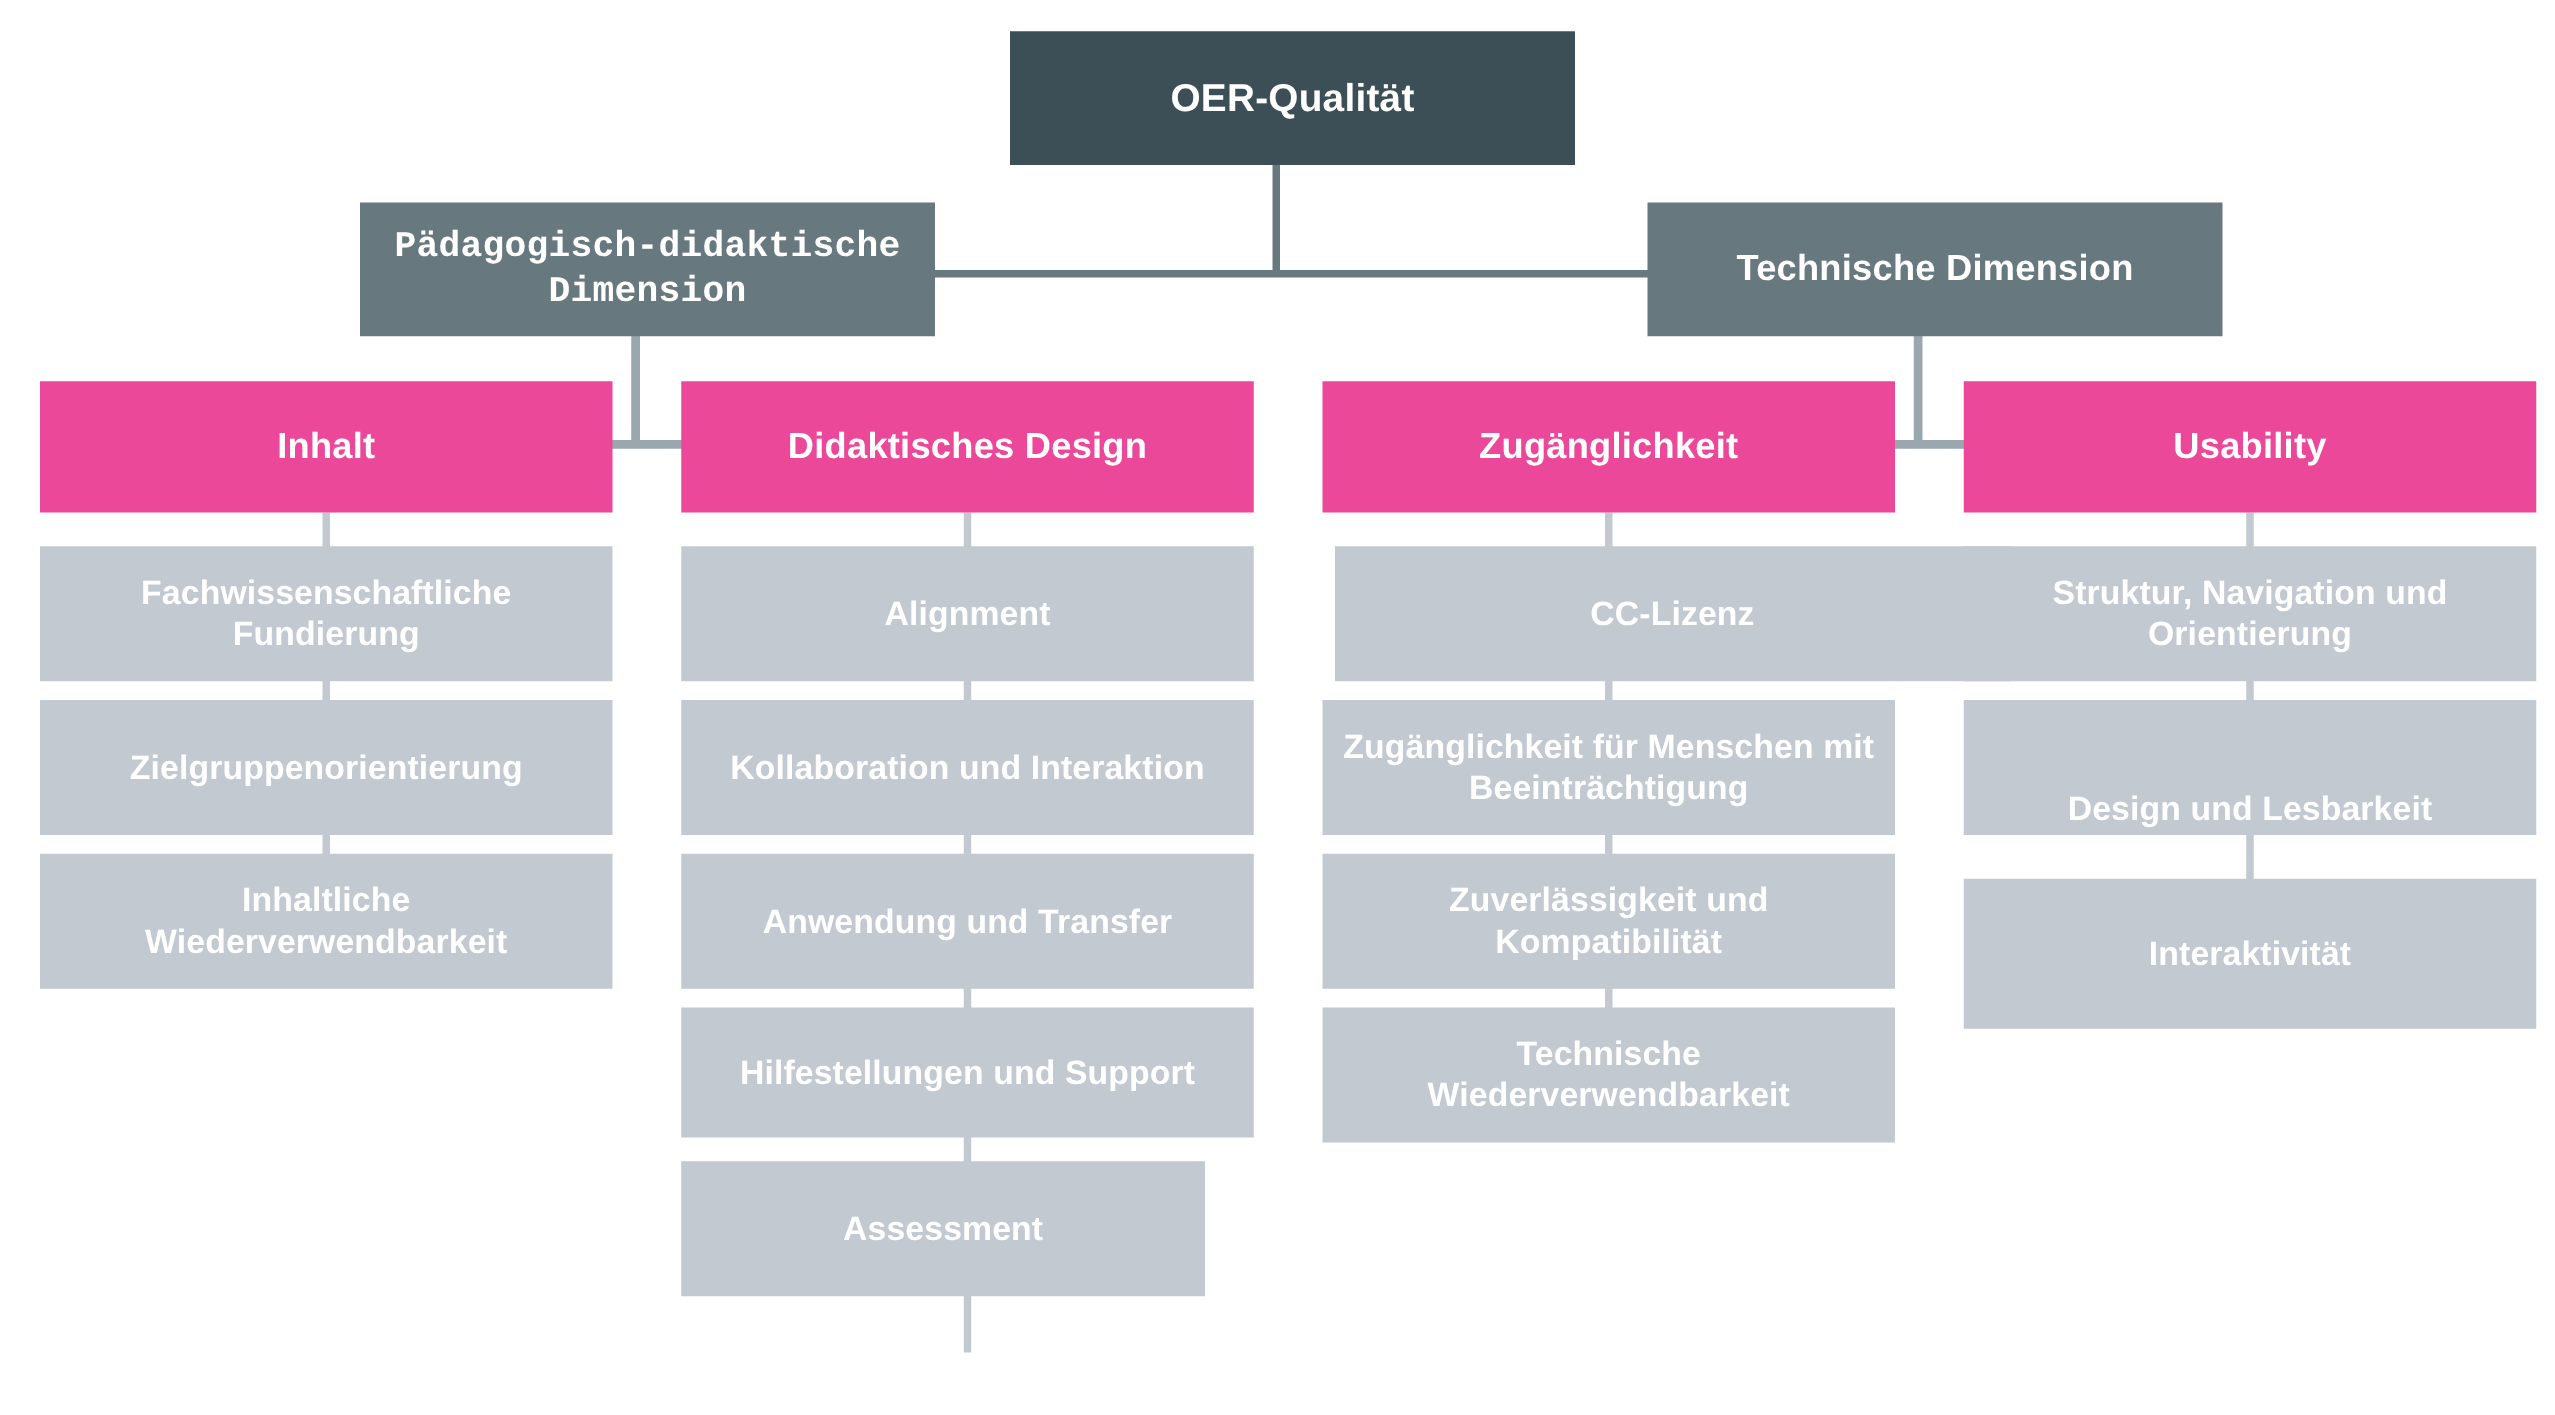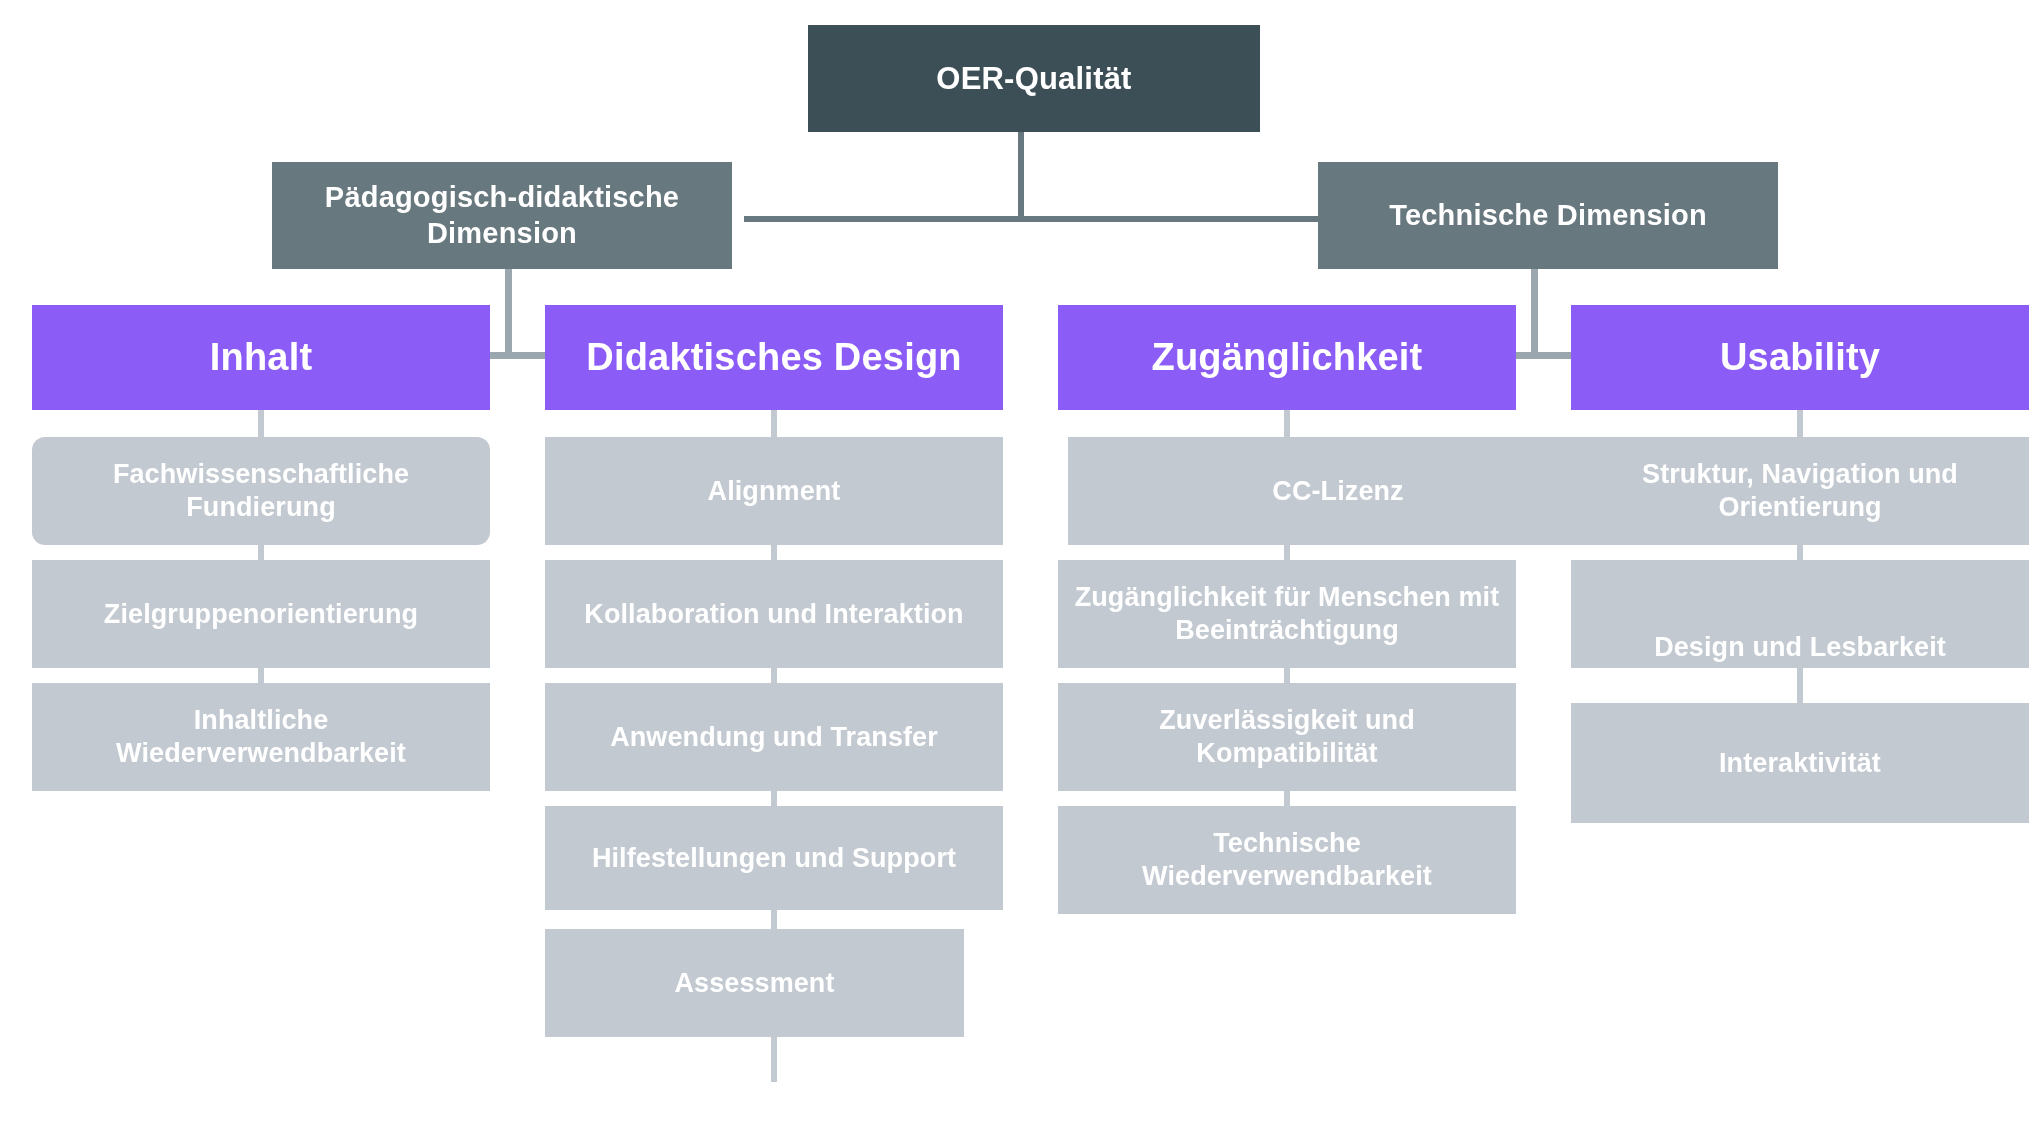"Pädagogisch-didaktische Dimension" div.node { font-family: none -> Liberation Mono, monospace; left: 272px -> 288px }
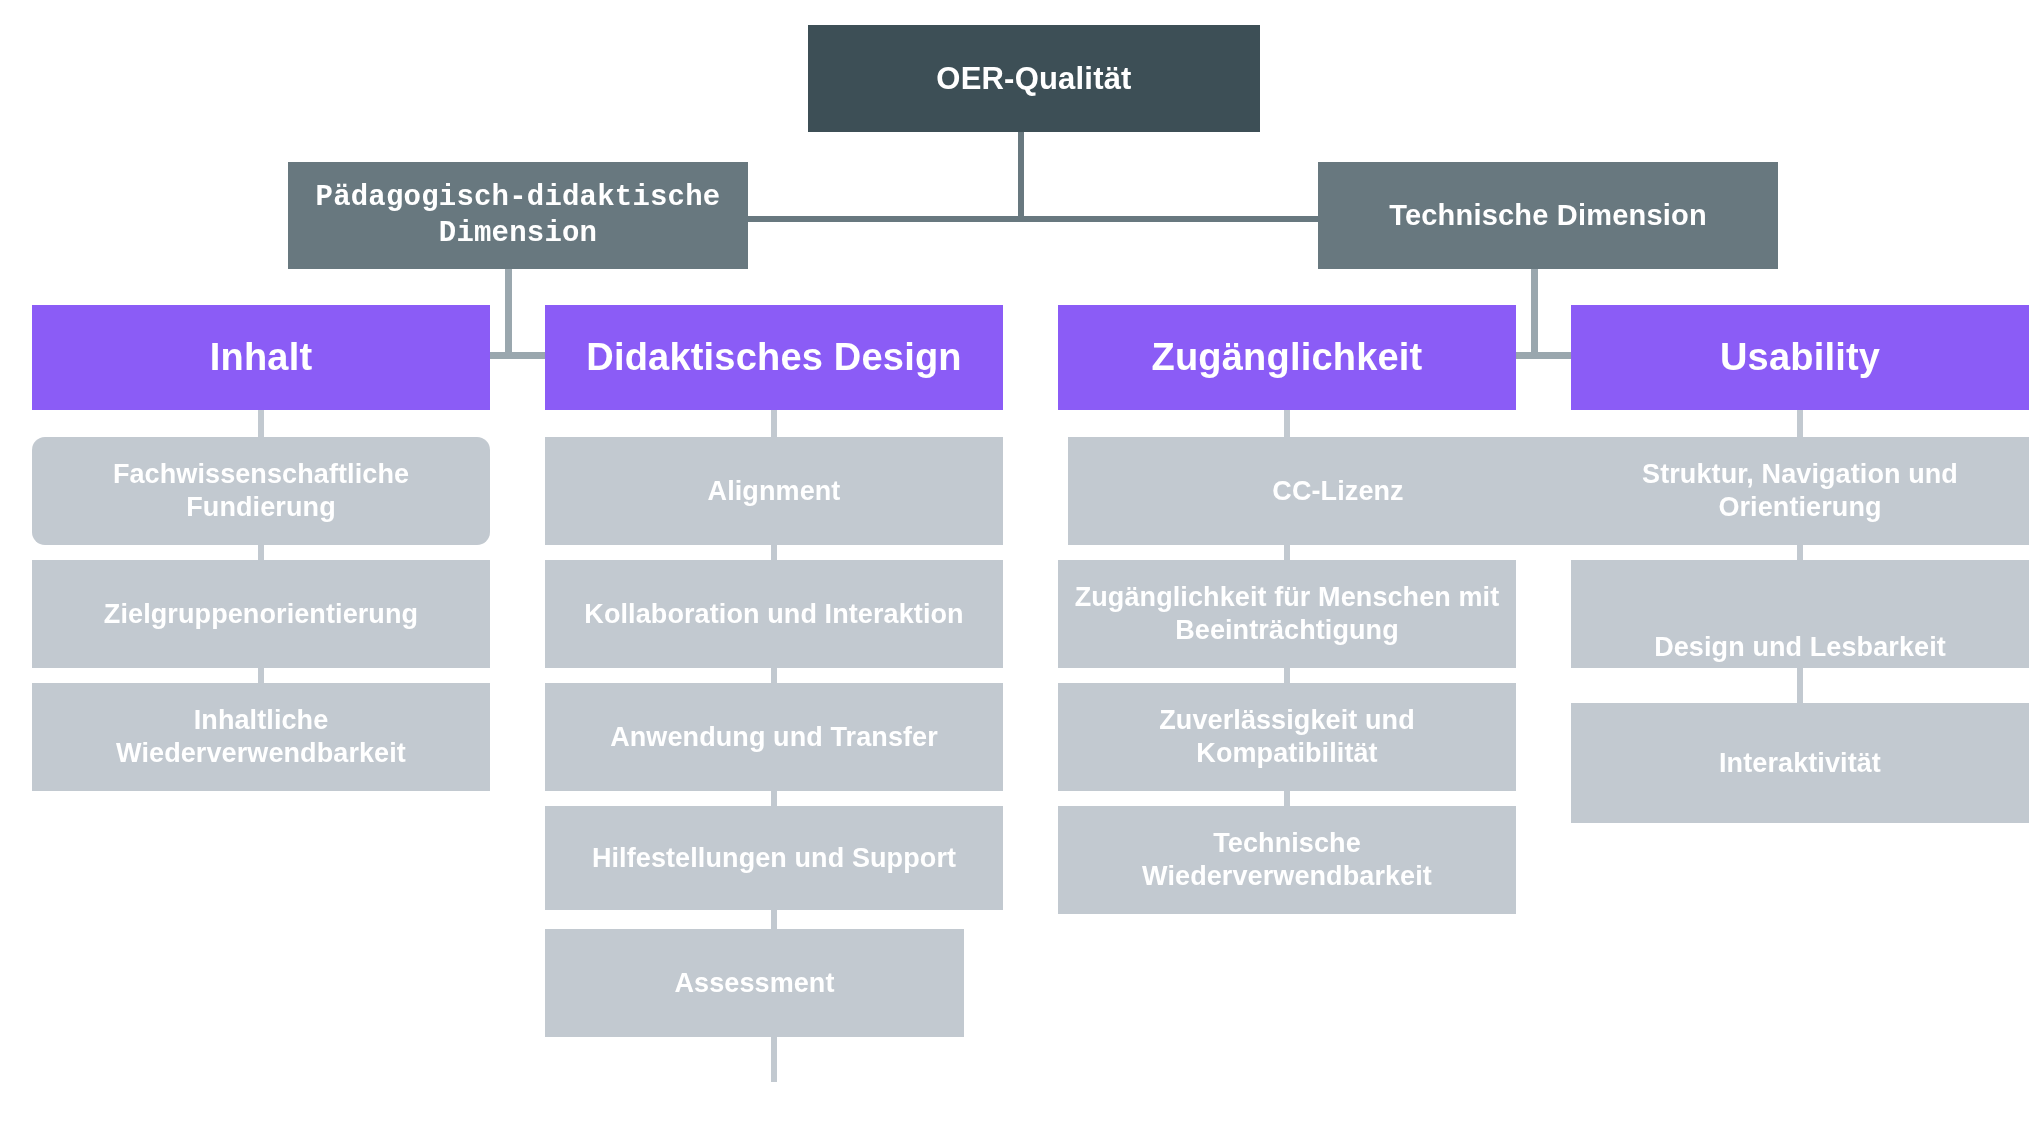"Inhalt" .lvl-cat { background: #8b5cf6 -> #ec4899; font-size: 38px -> 29px }
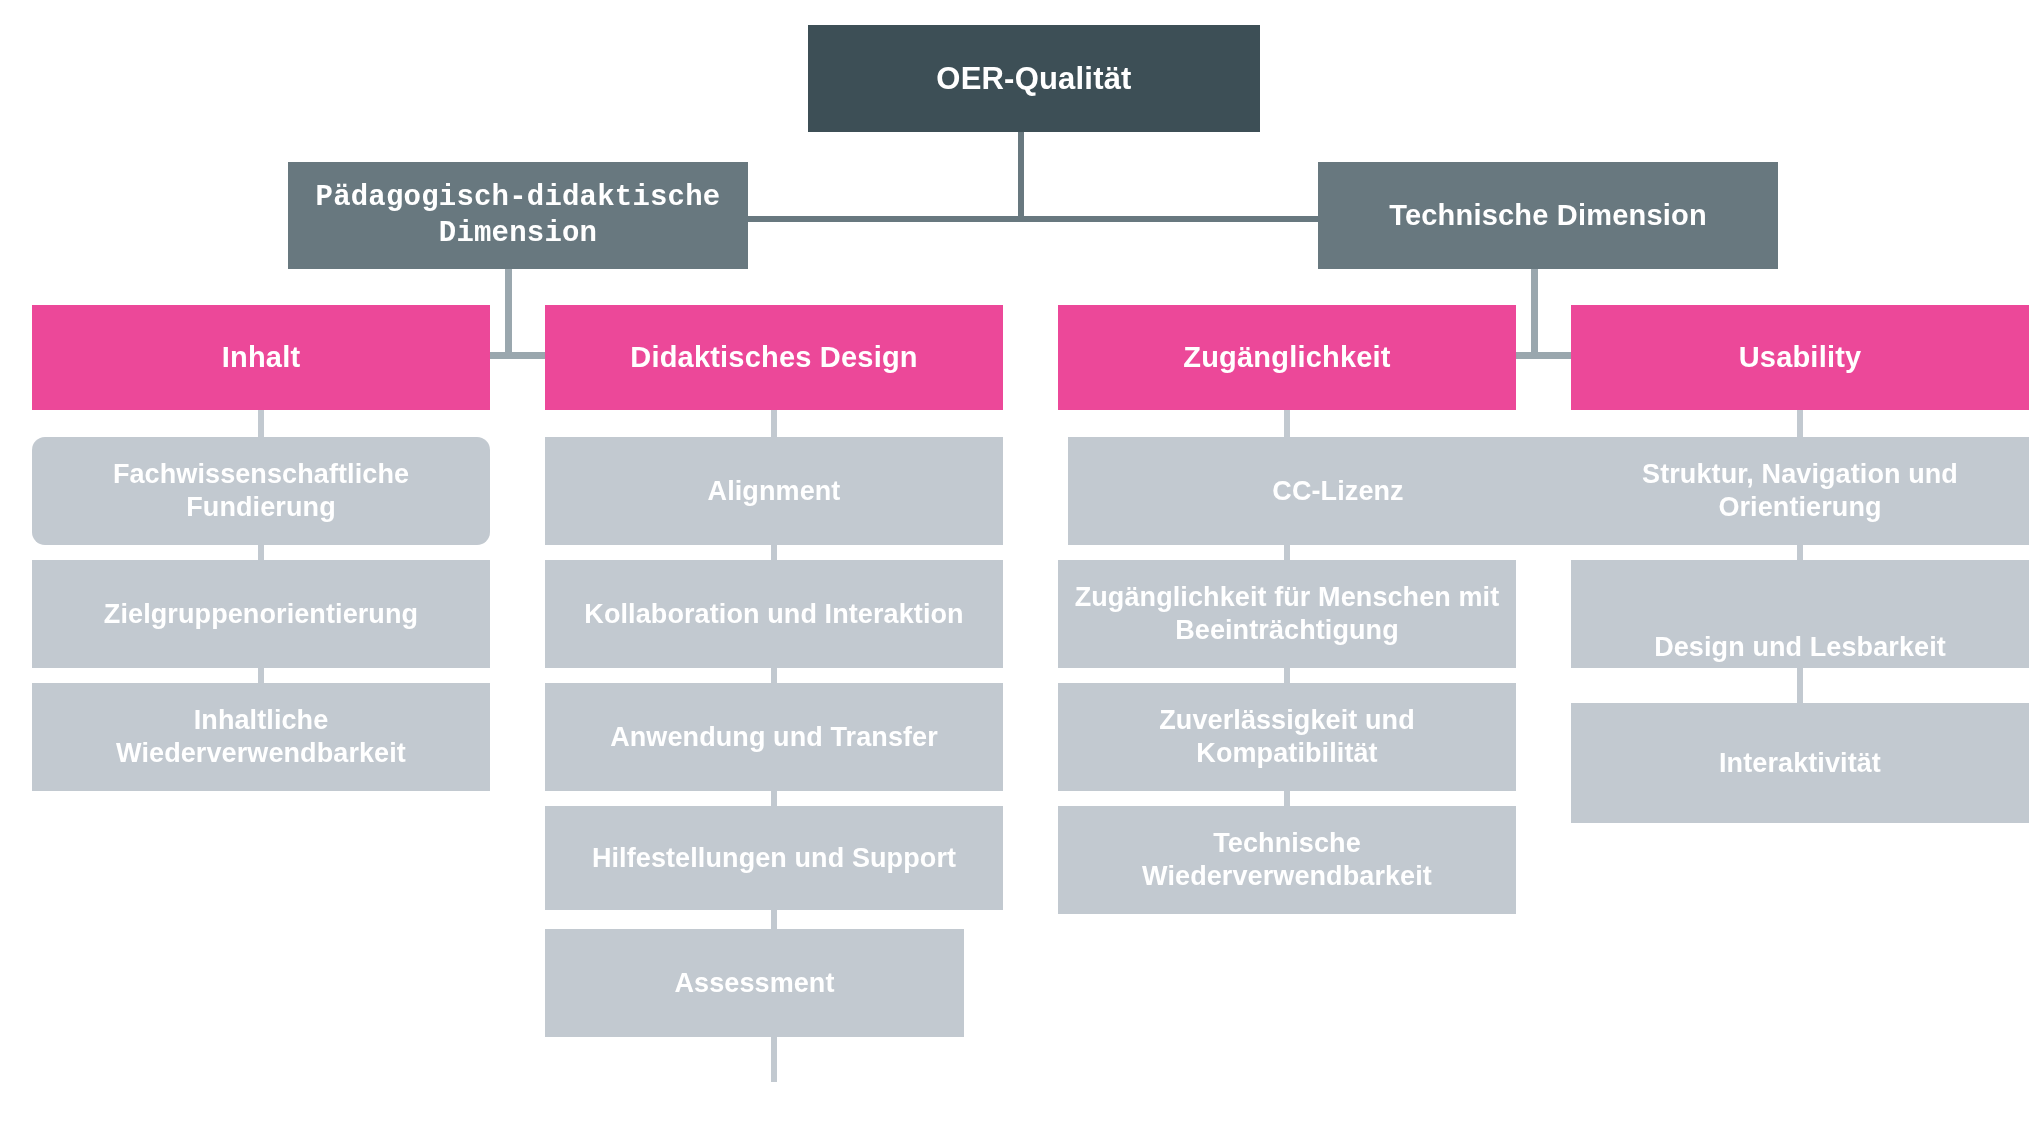"Fachwissenschaftliche Fundierung" div.node { border-radius: 13px -> none }
